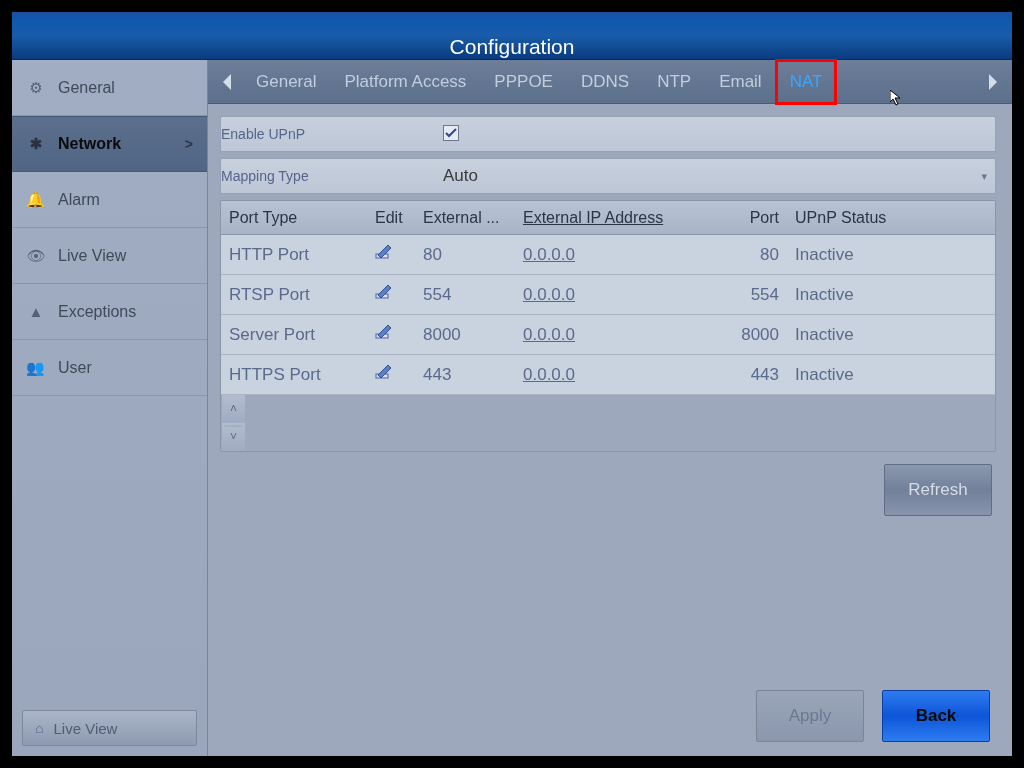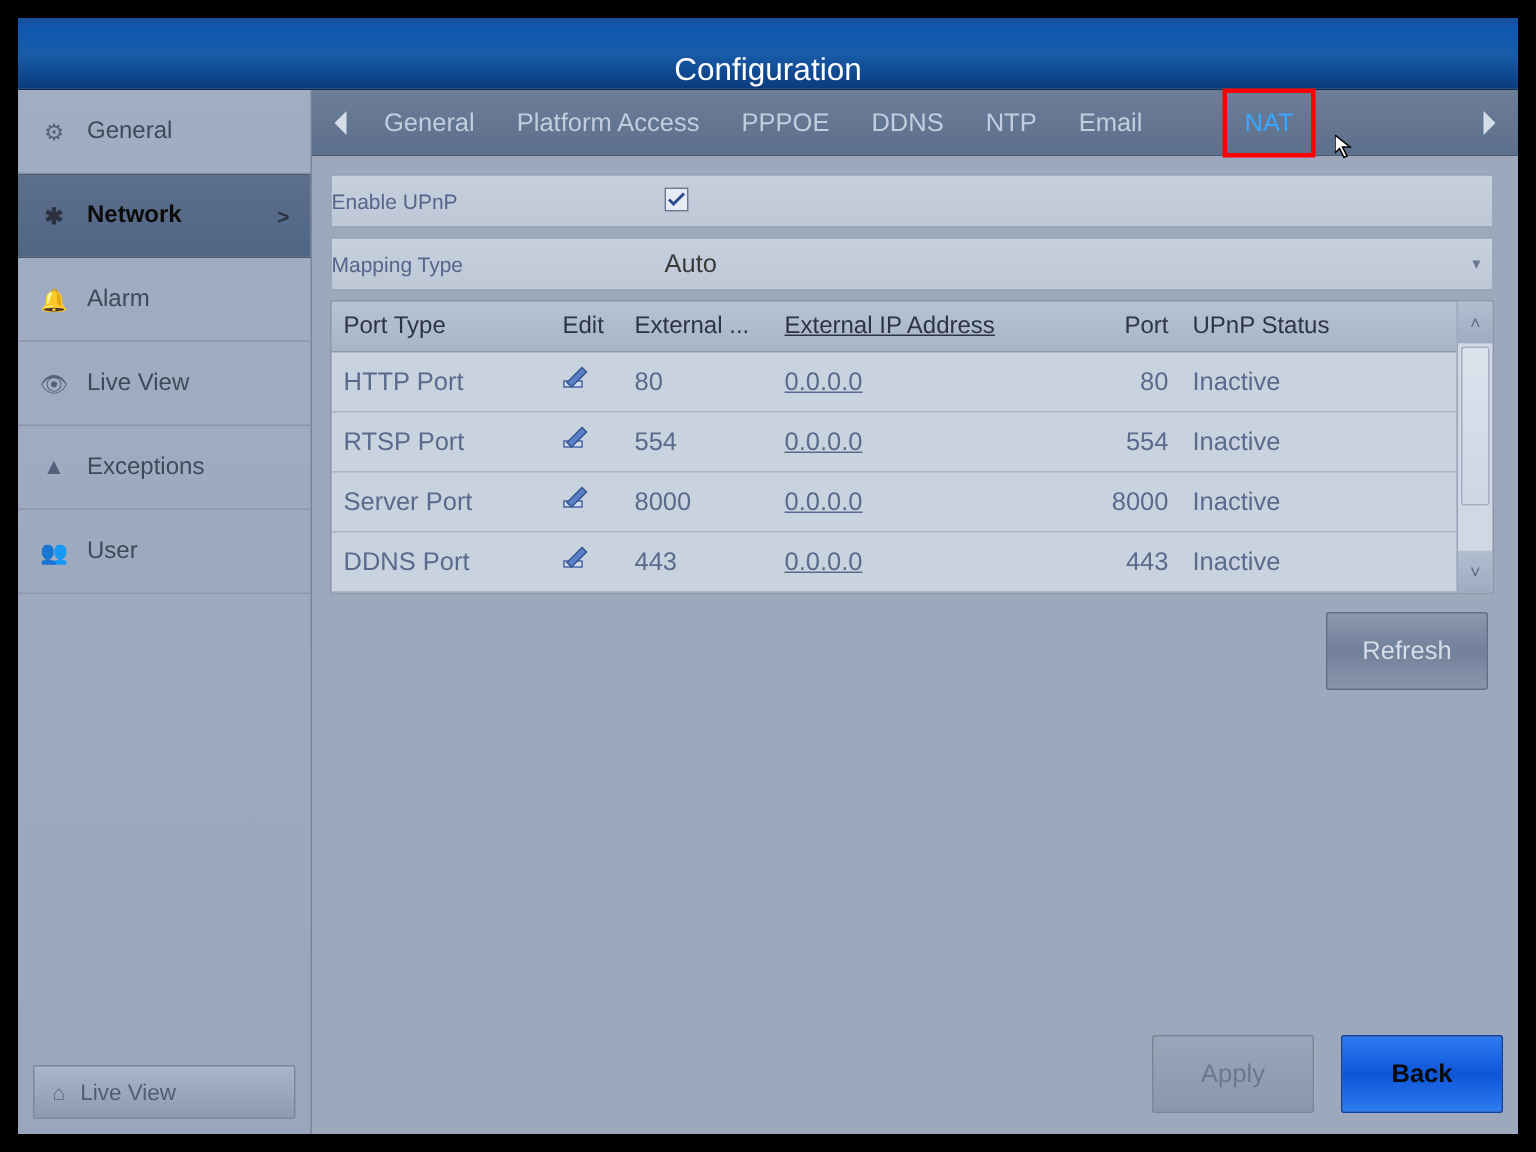"NAT" .tab.highlight-box { margin-left: 40px -> none }
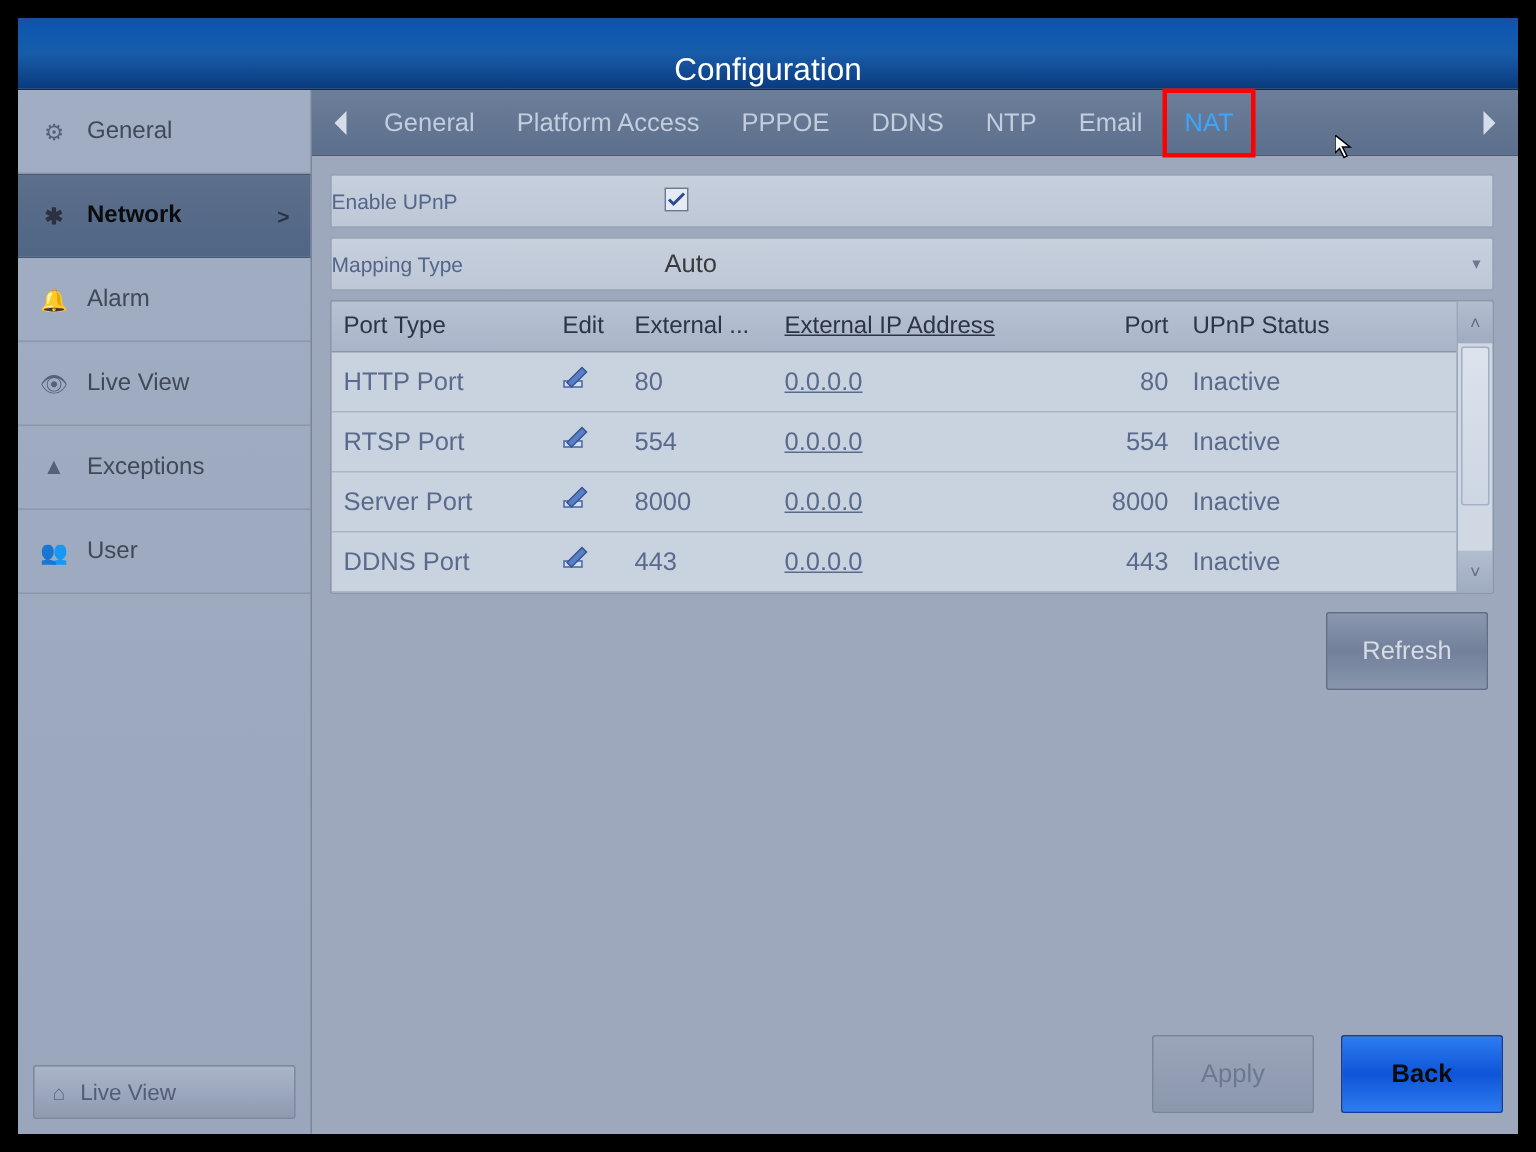"Port Type" .tablewrap { flex-direction: none -> column }
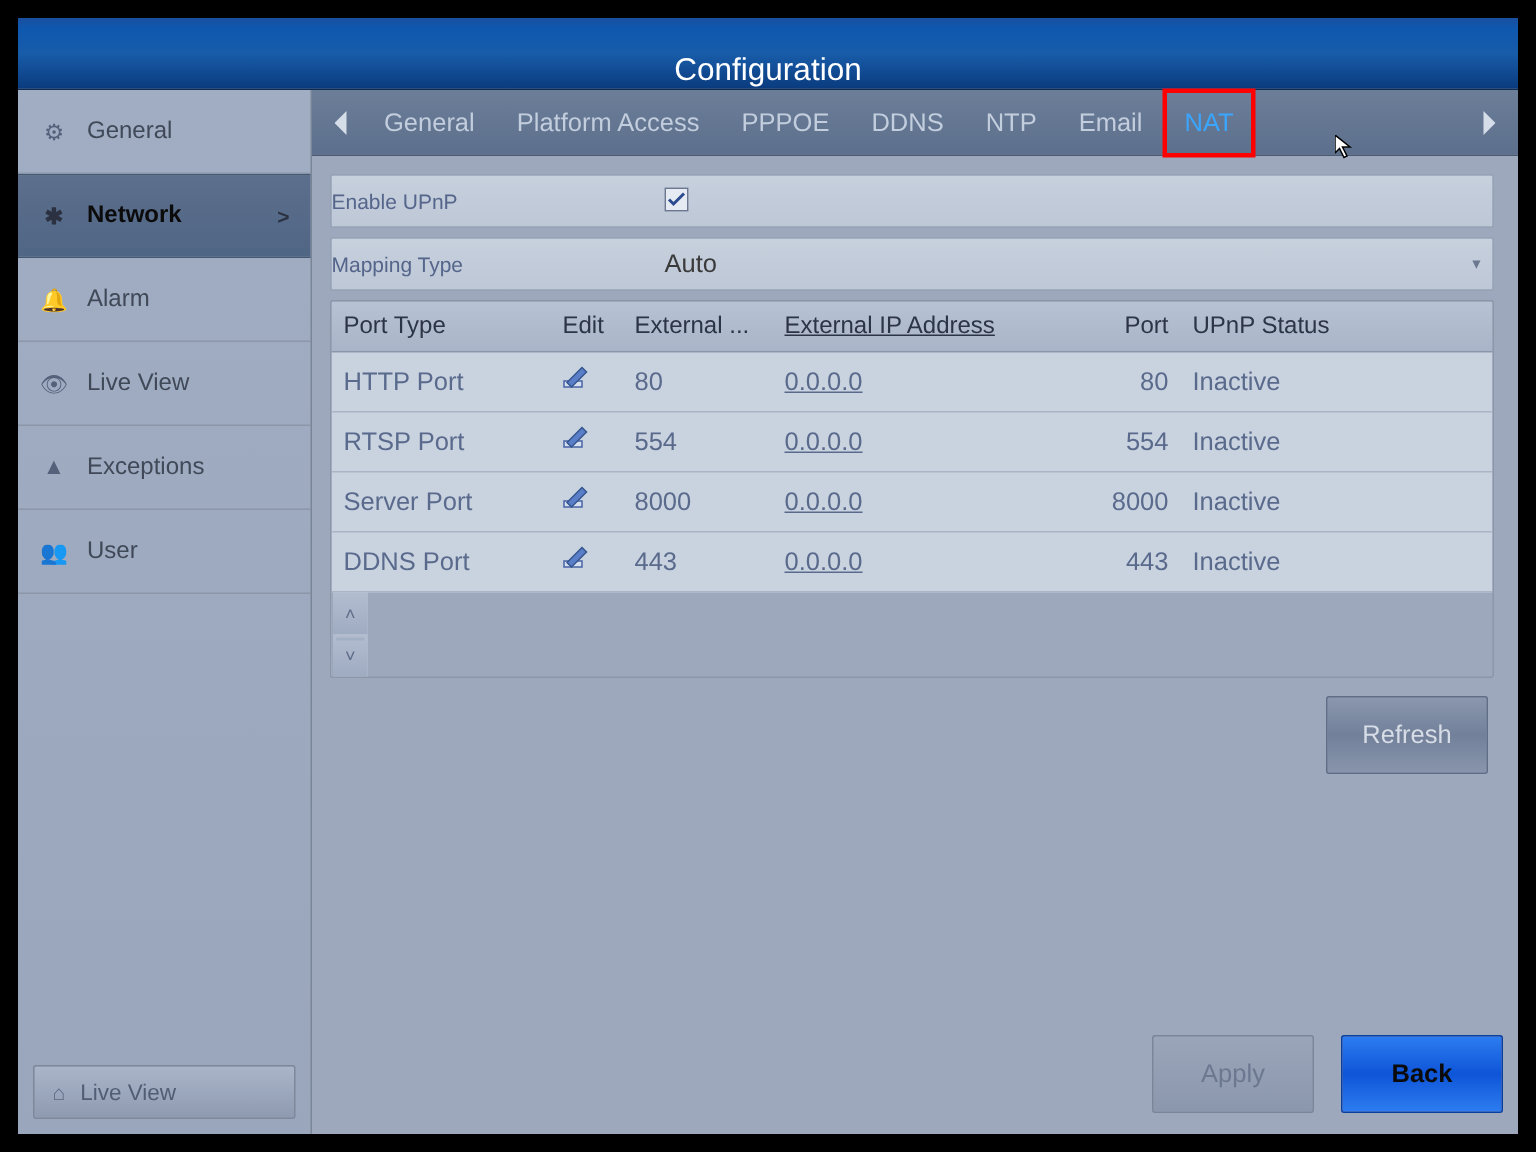"DDNS Port" div.td { text: DDNS -> HTTPS }
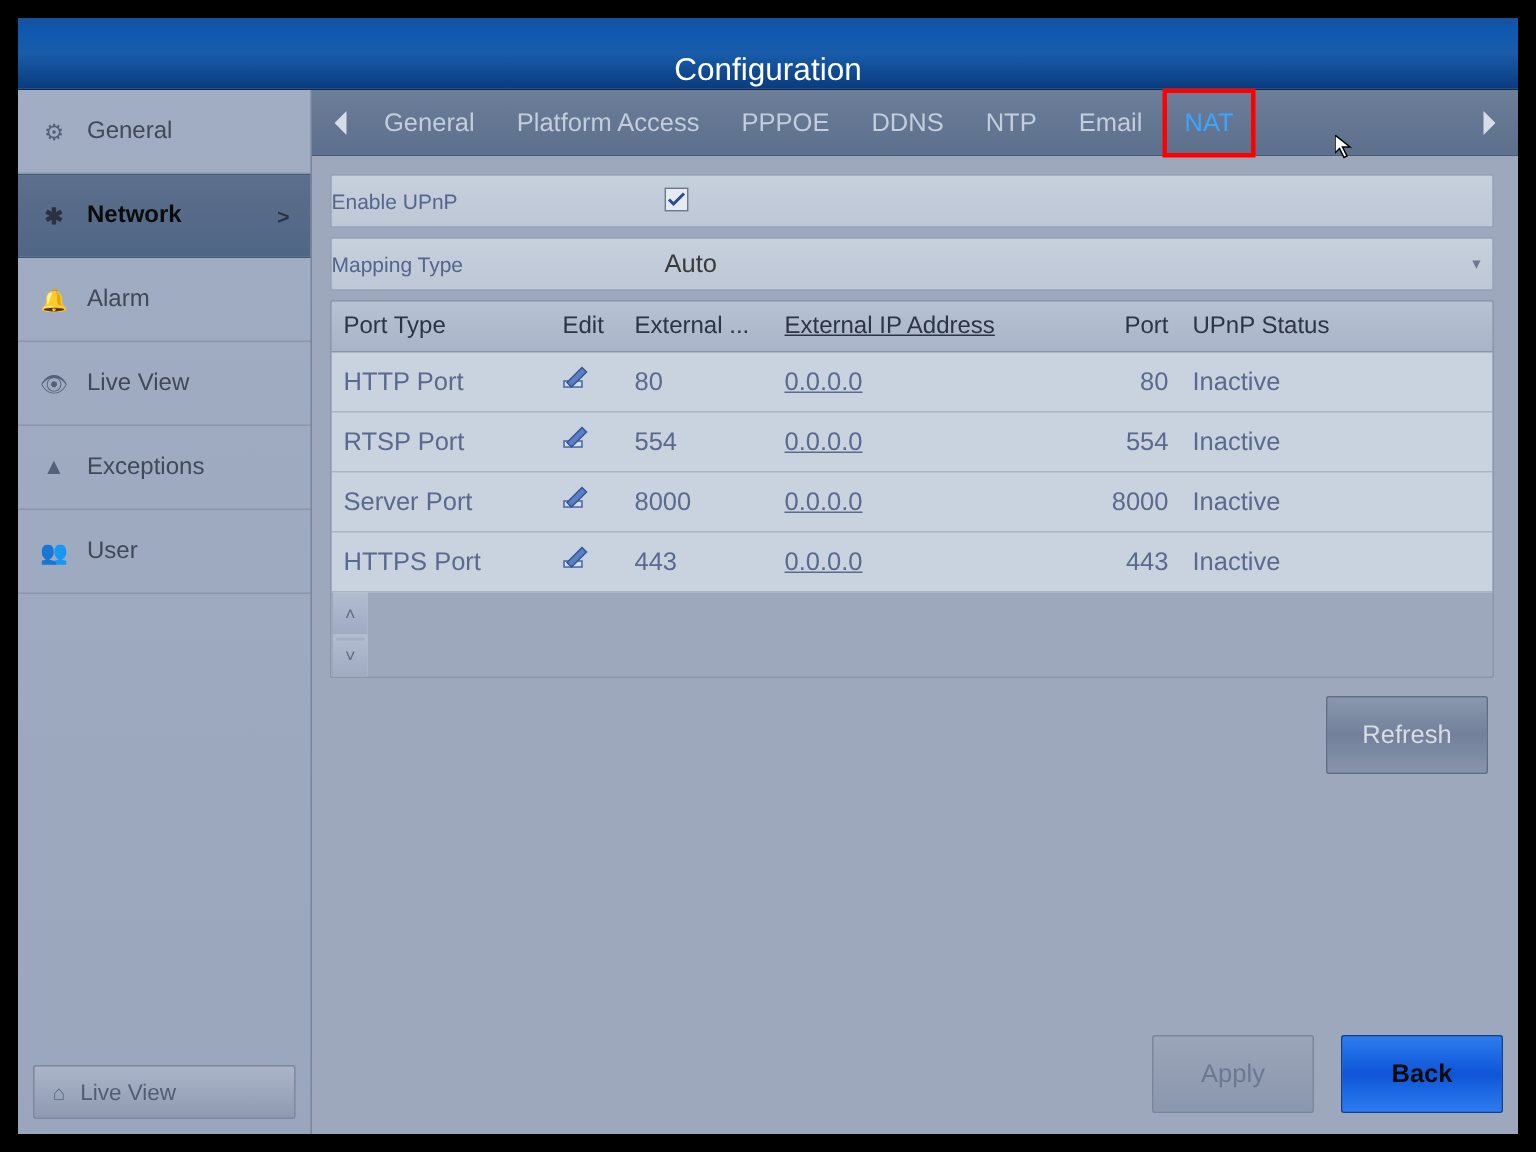"Apply" .footer-btns { right: 10px -> 22px }
